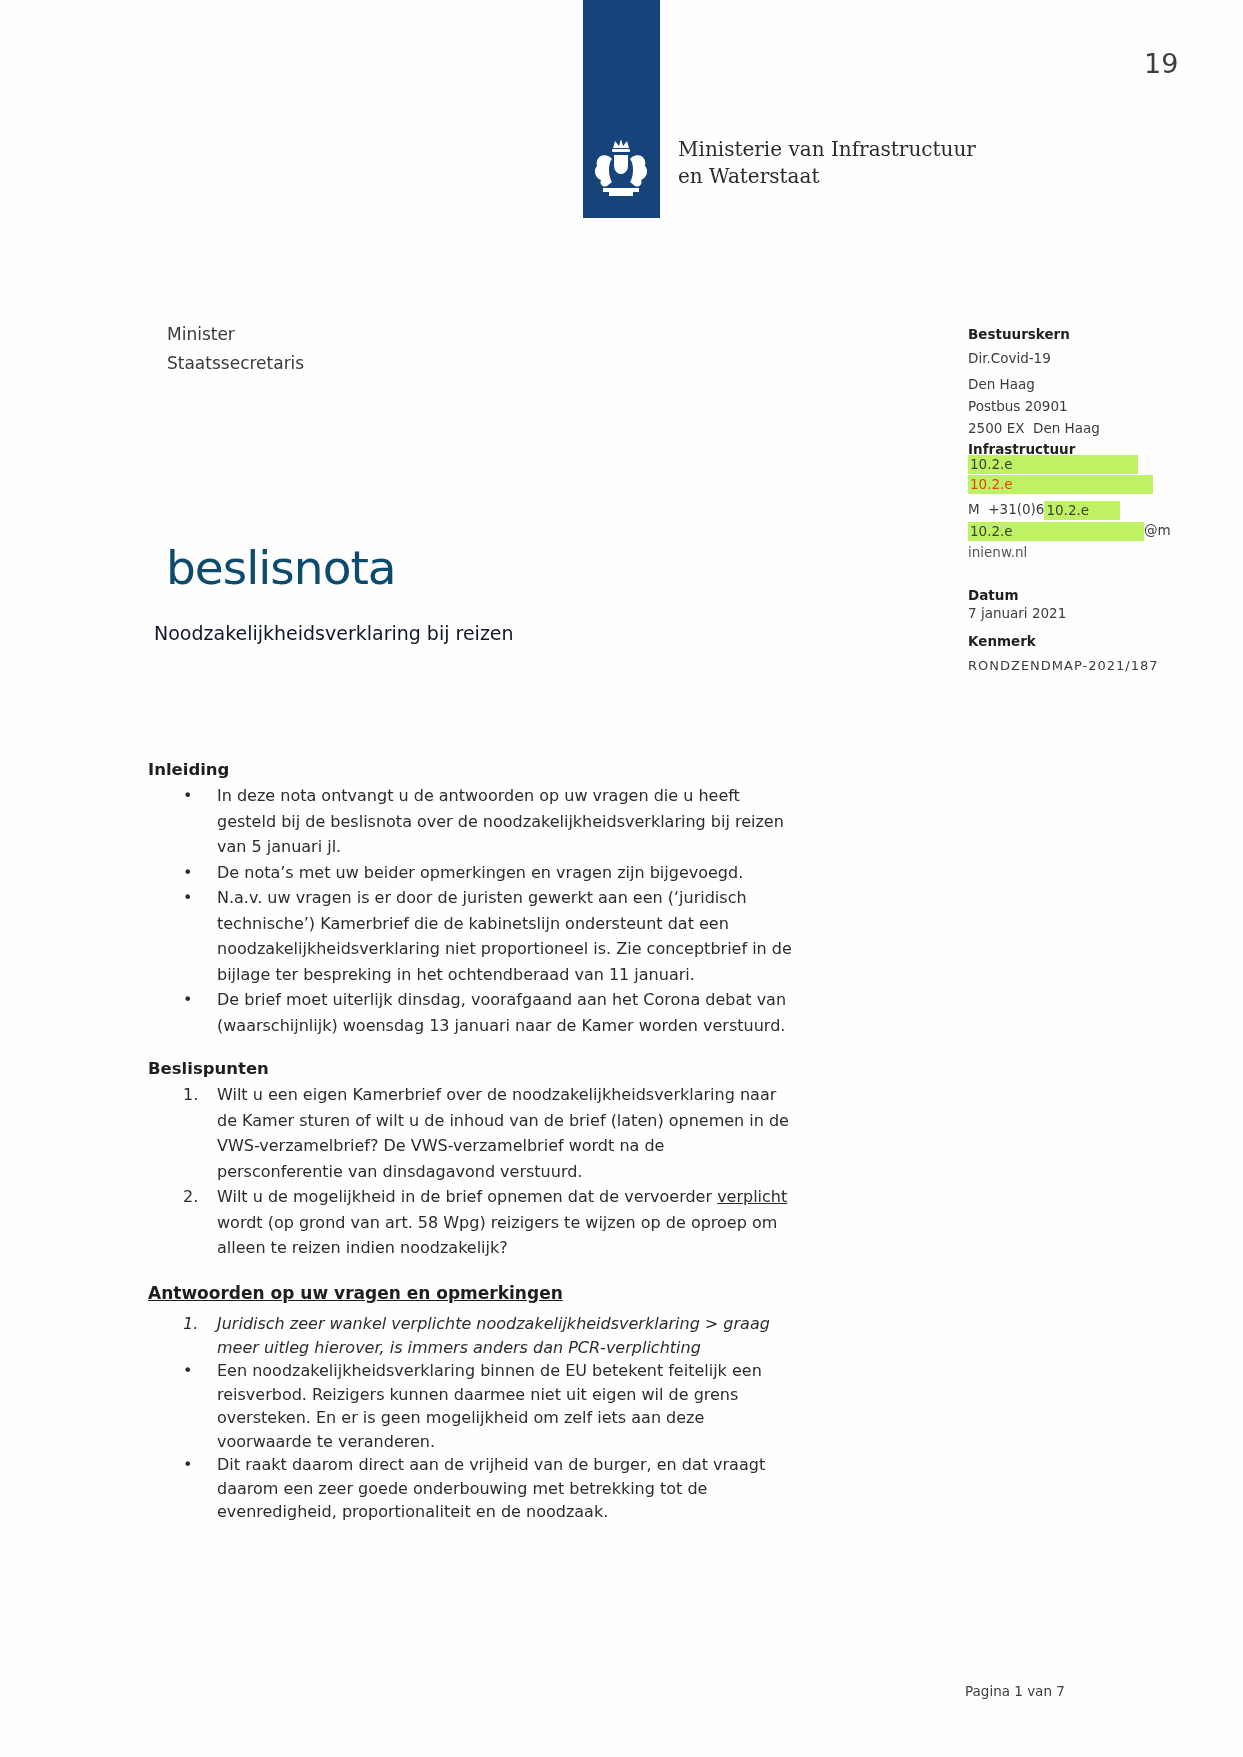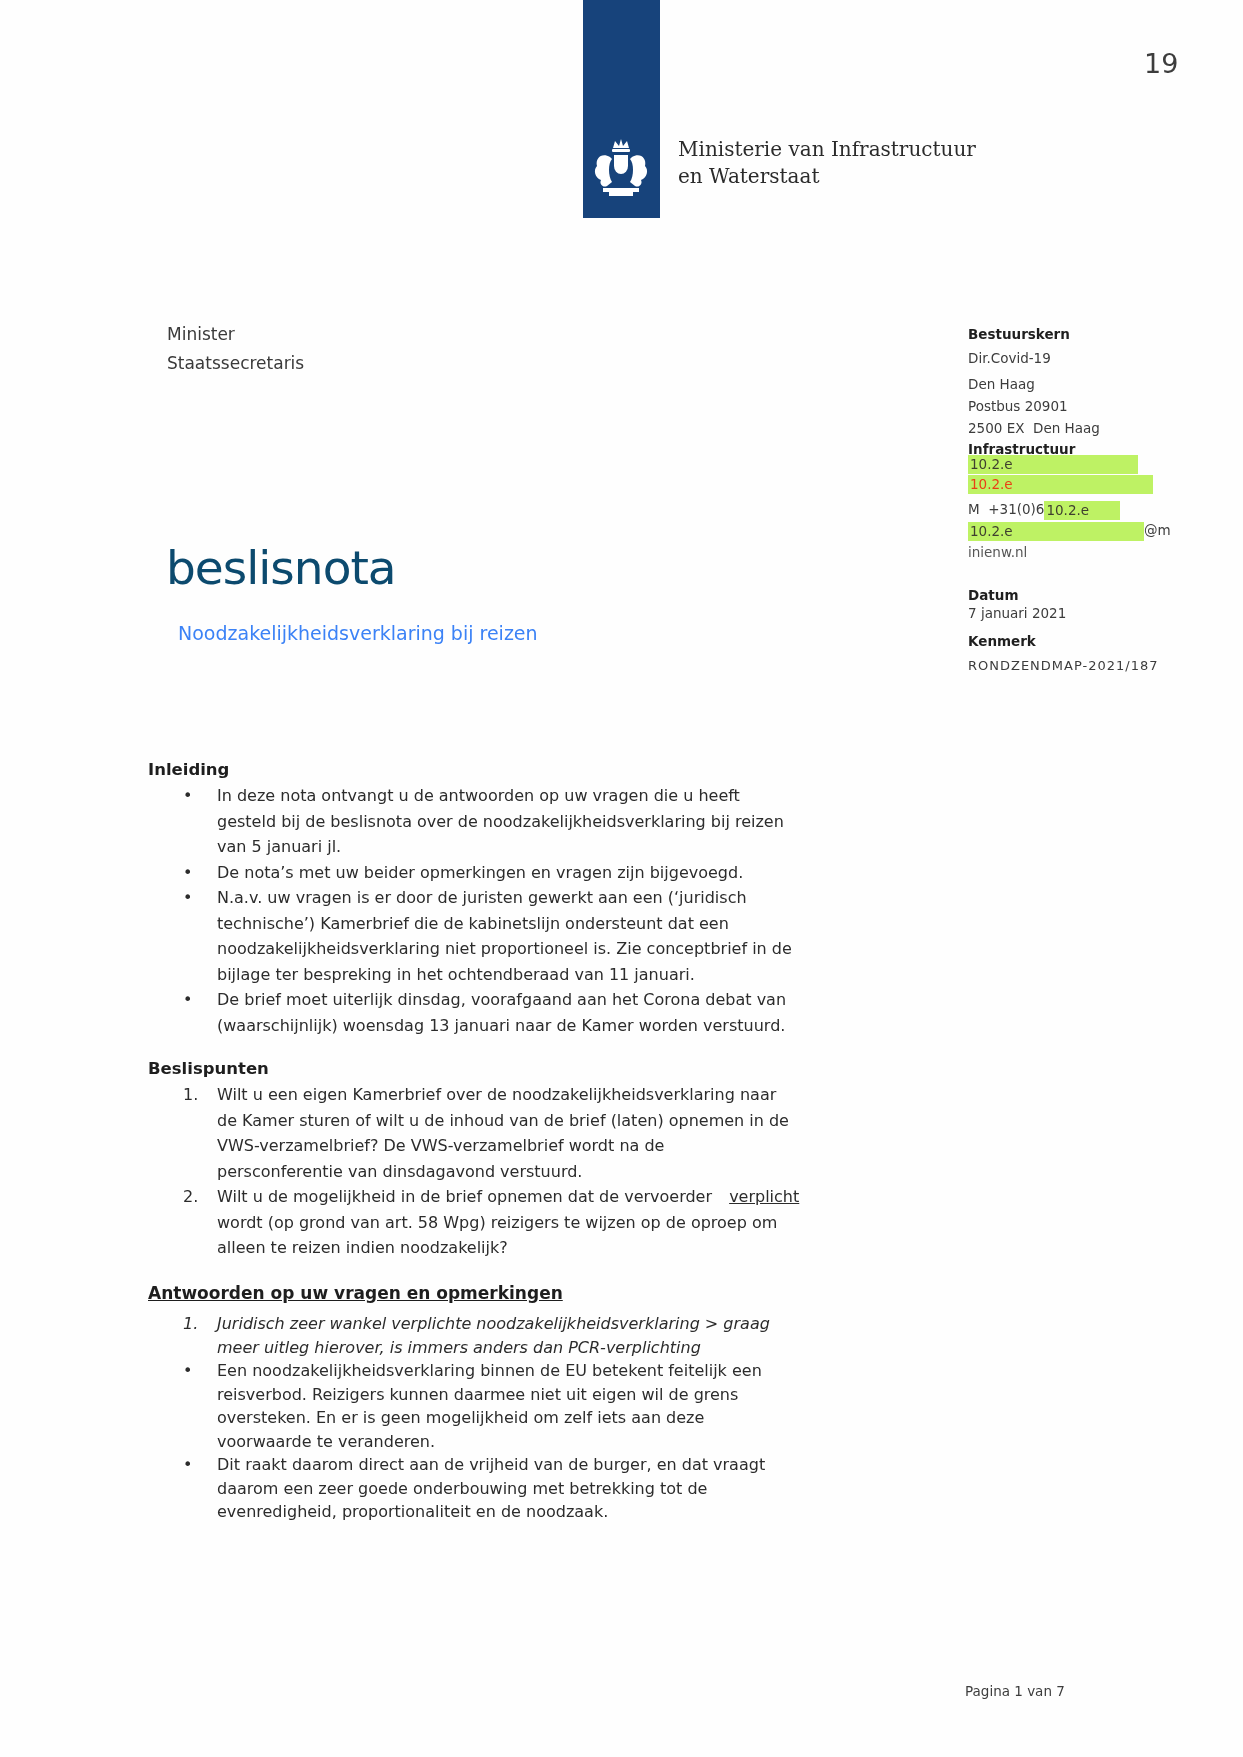"Noodzakelijkheidsverklaring bij reizen" .doc-subtitle { color: #3b82f6 -> #0f172a; left: 178px -> 154px }
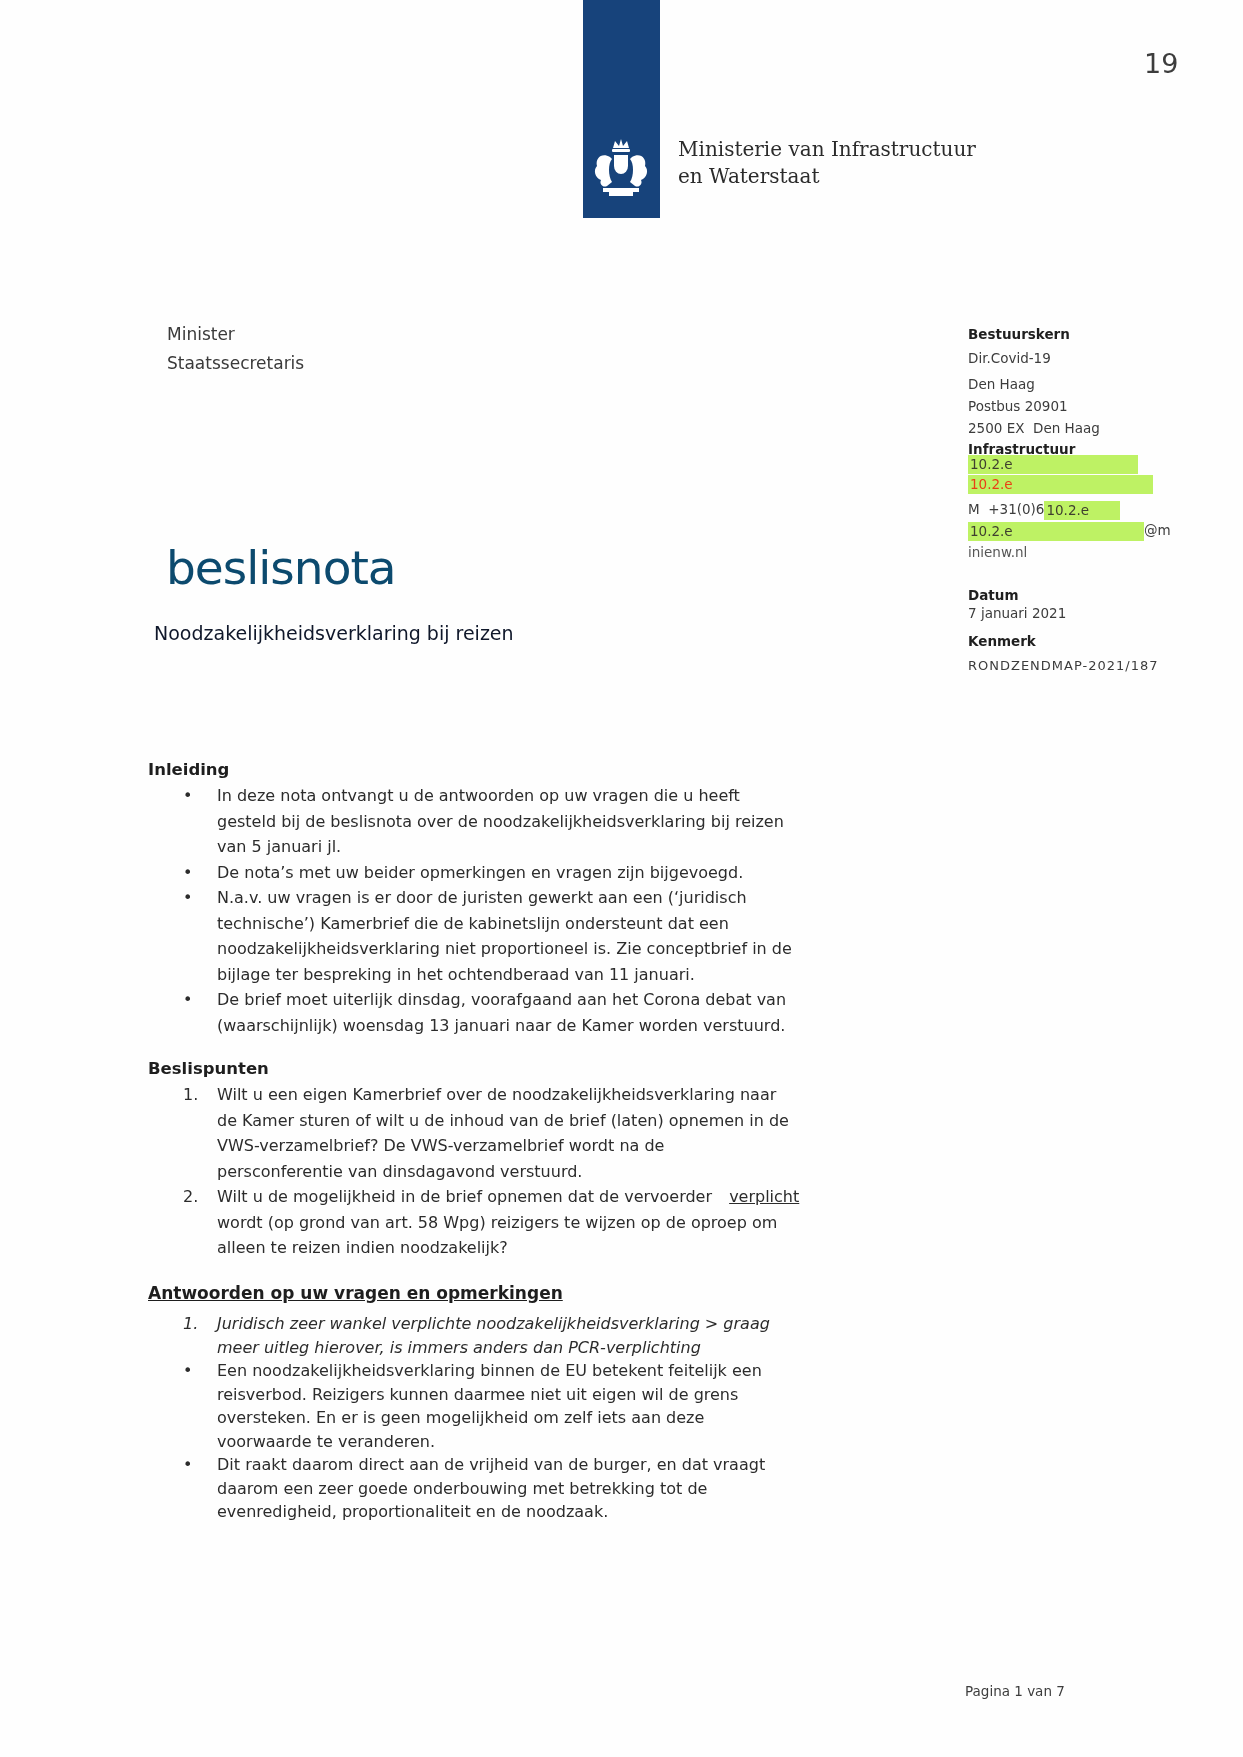"verplicht" .u { margin-left: 12px -> none }
